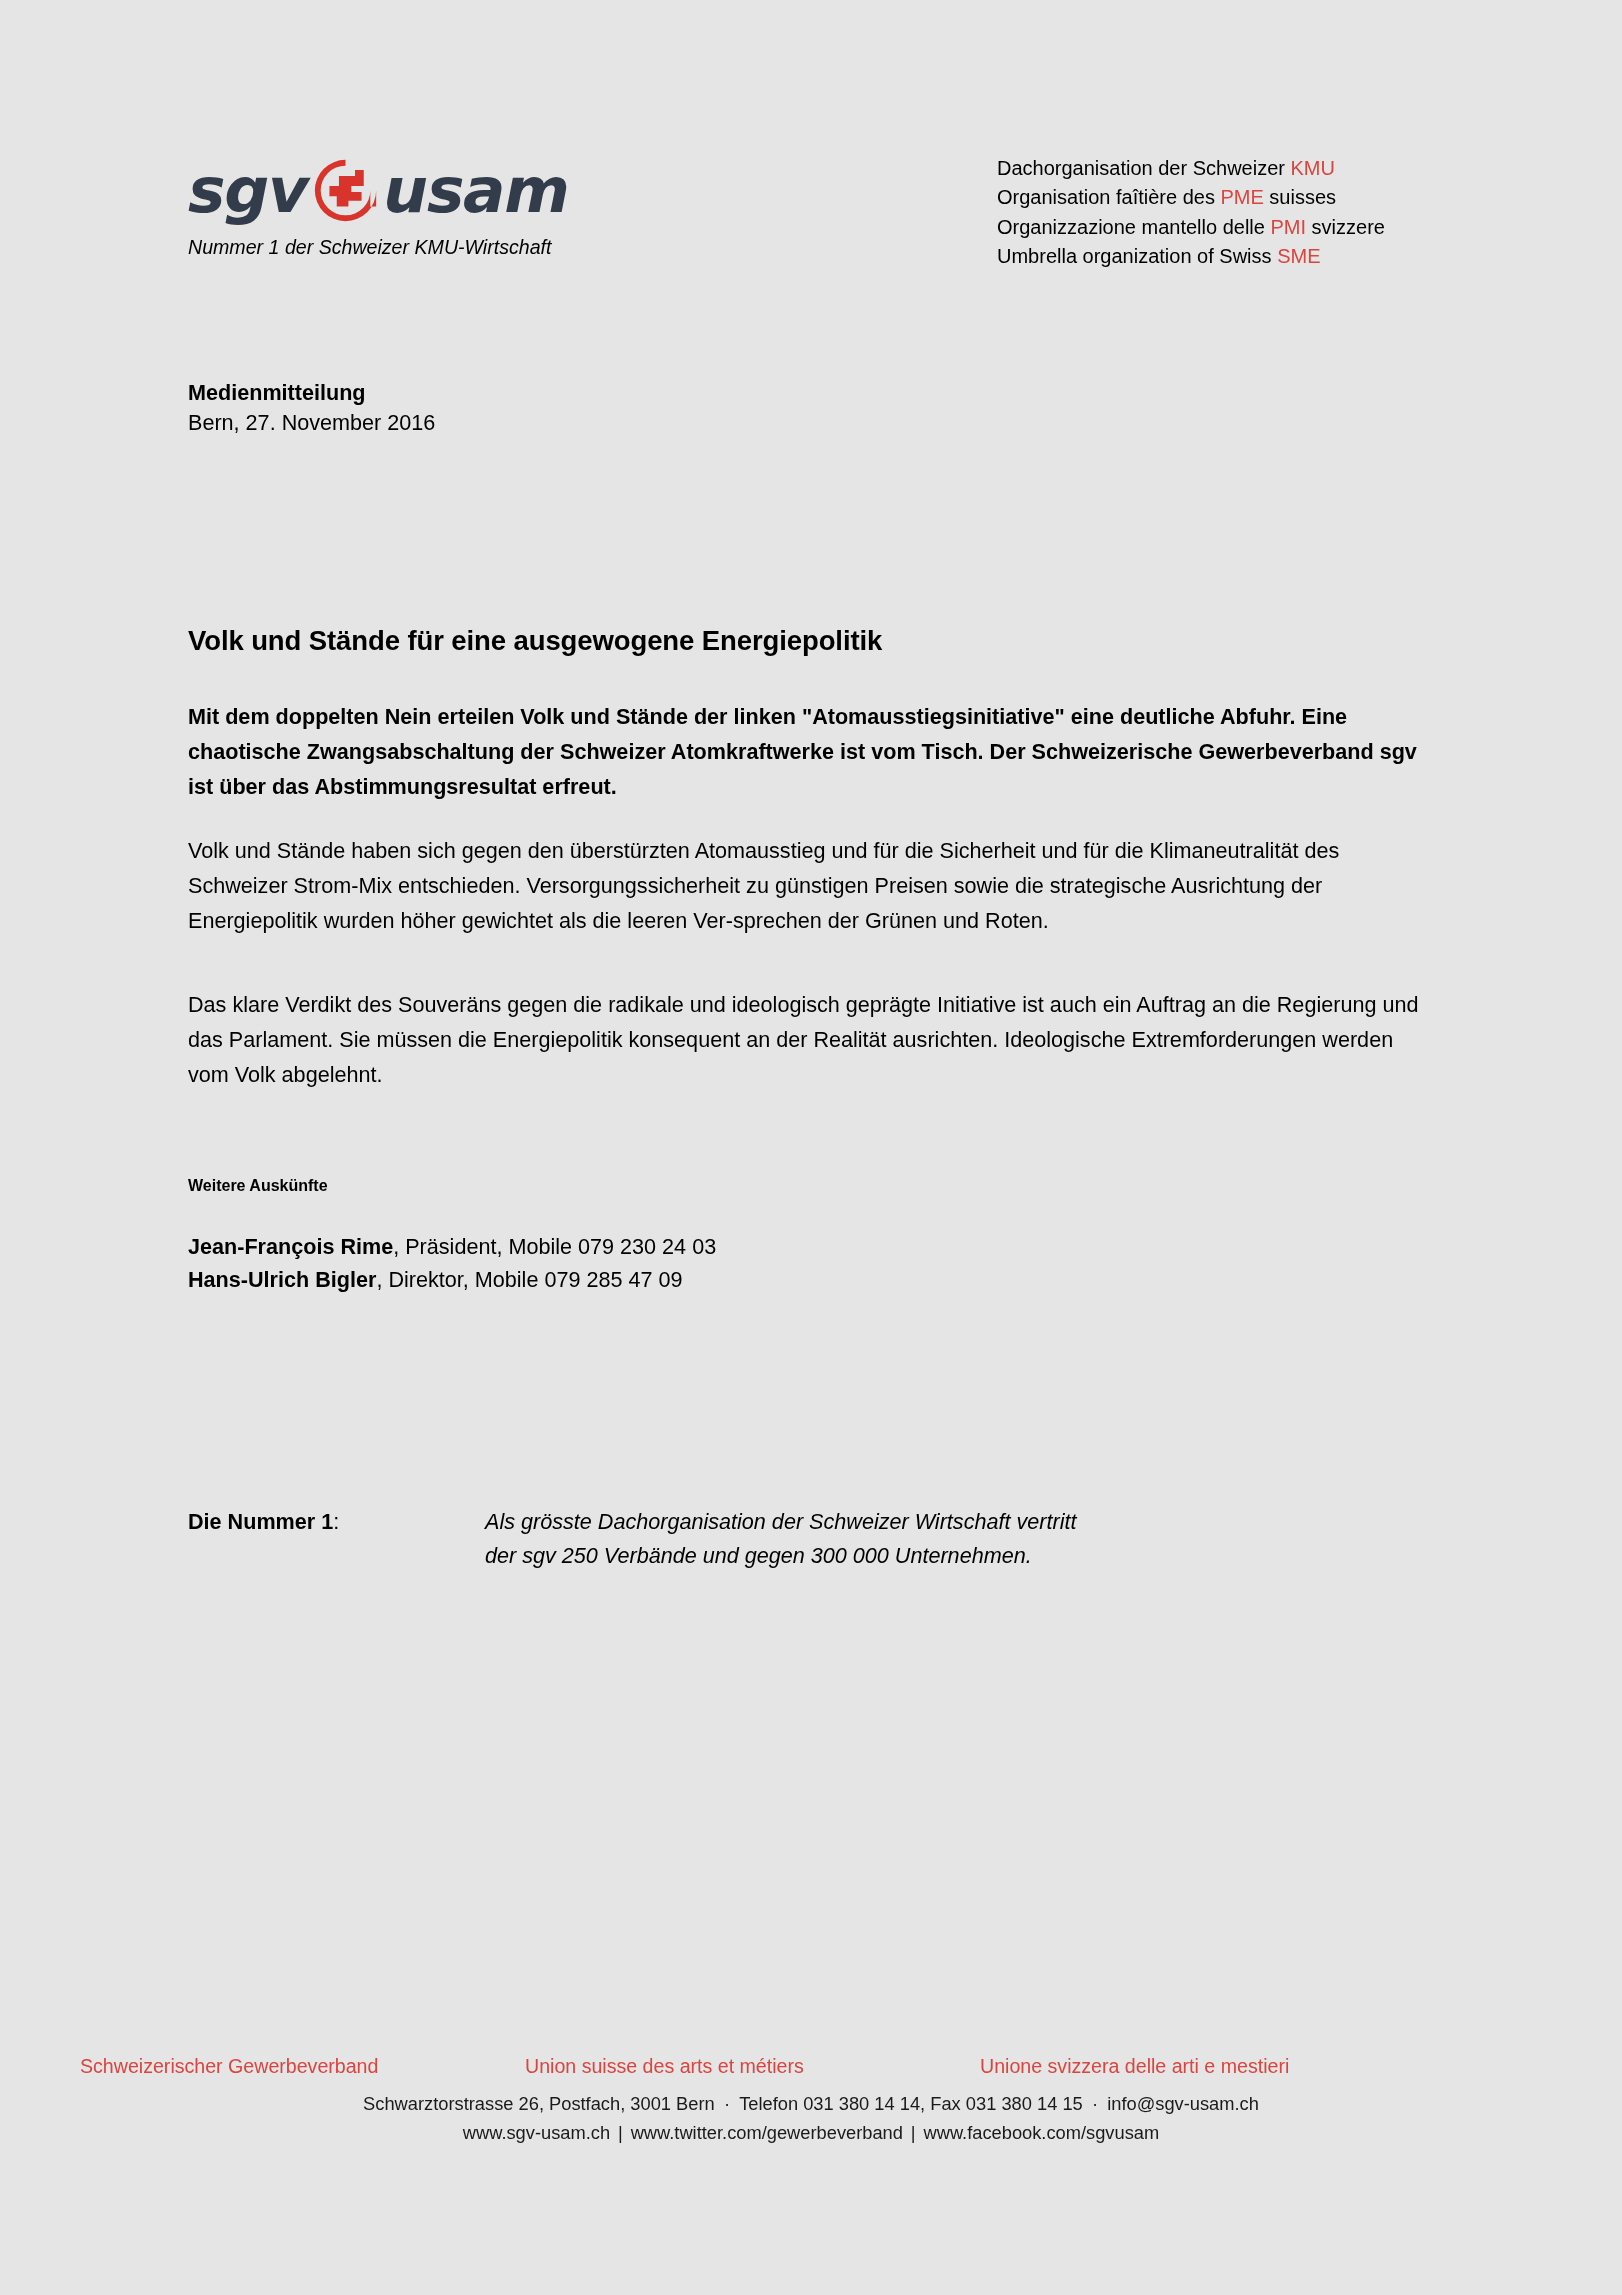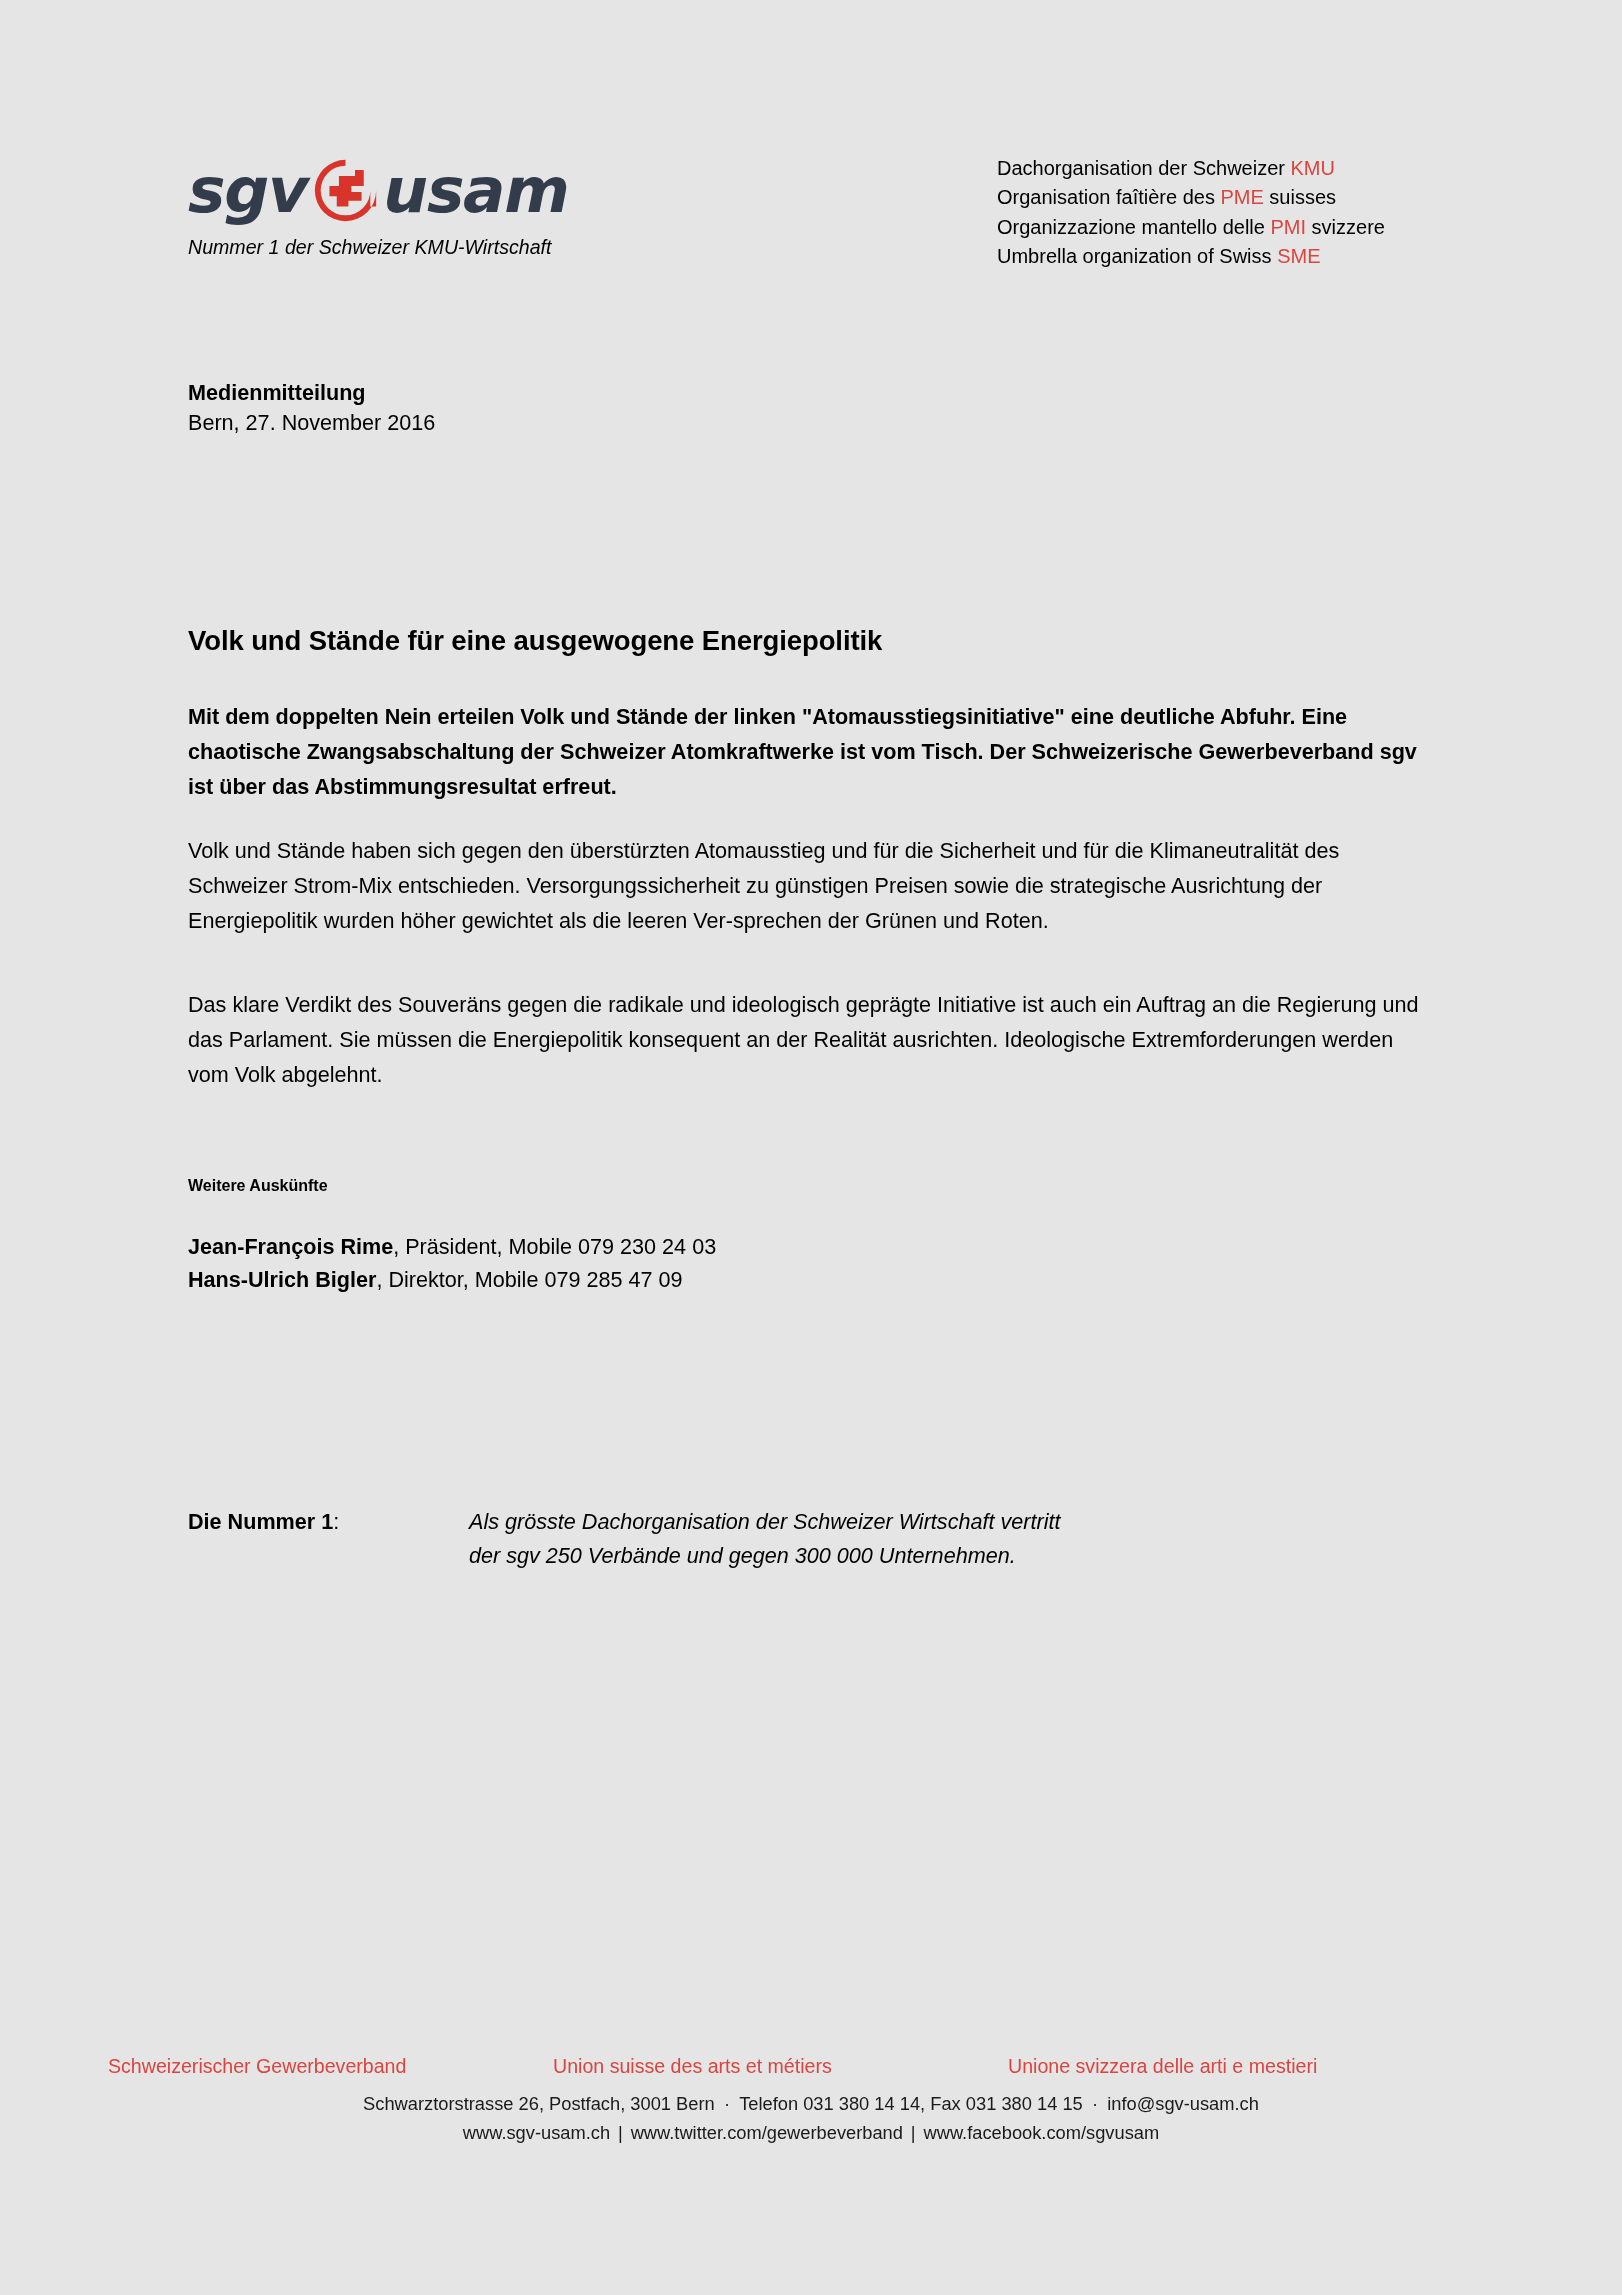"Die Nummer 1:" .nummer-block { gap: none -> 16px }
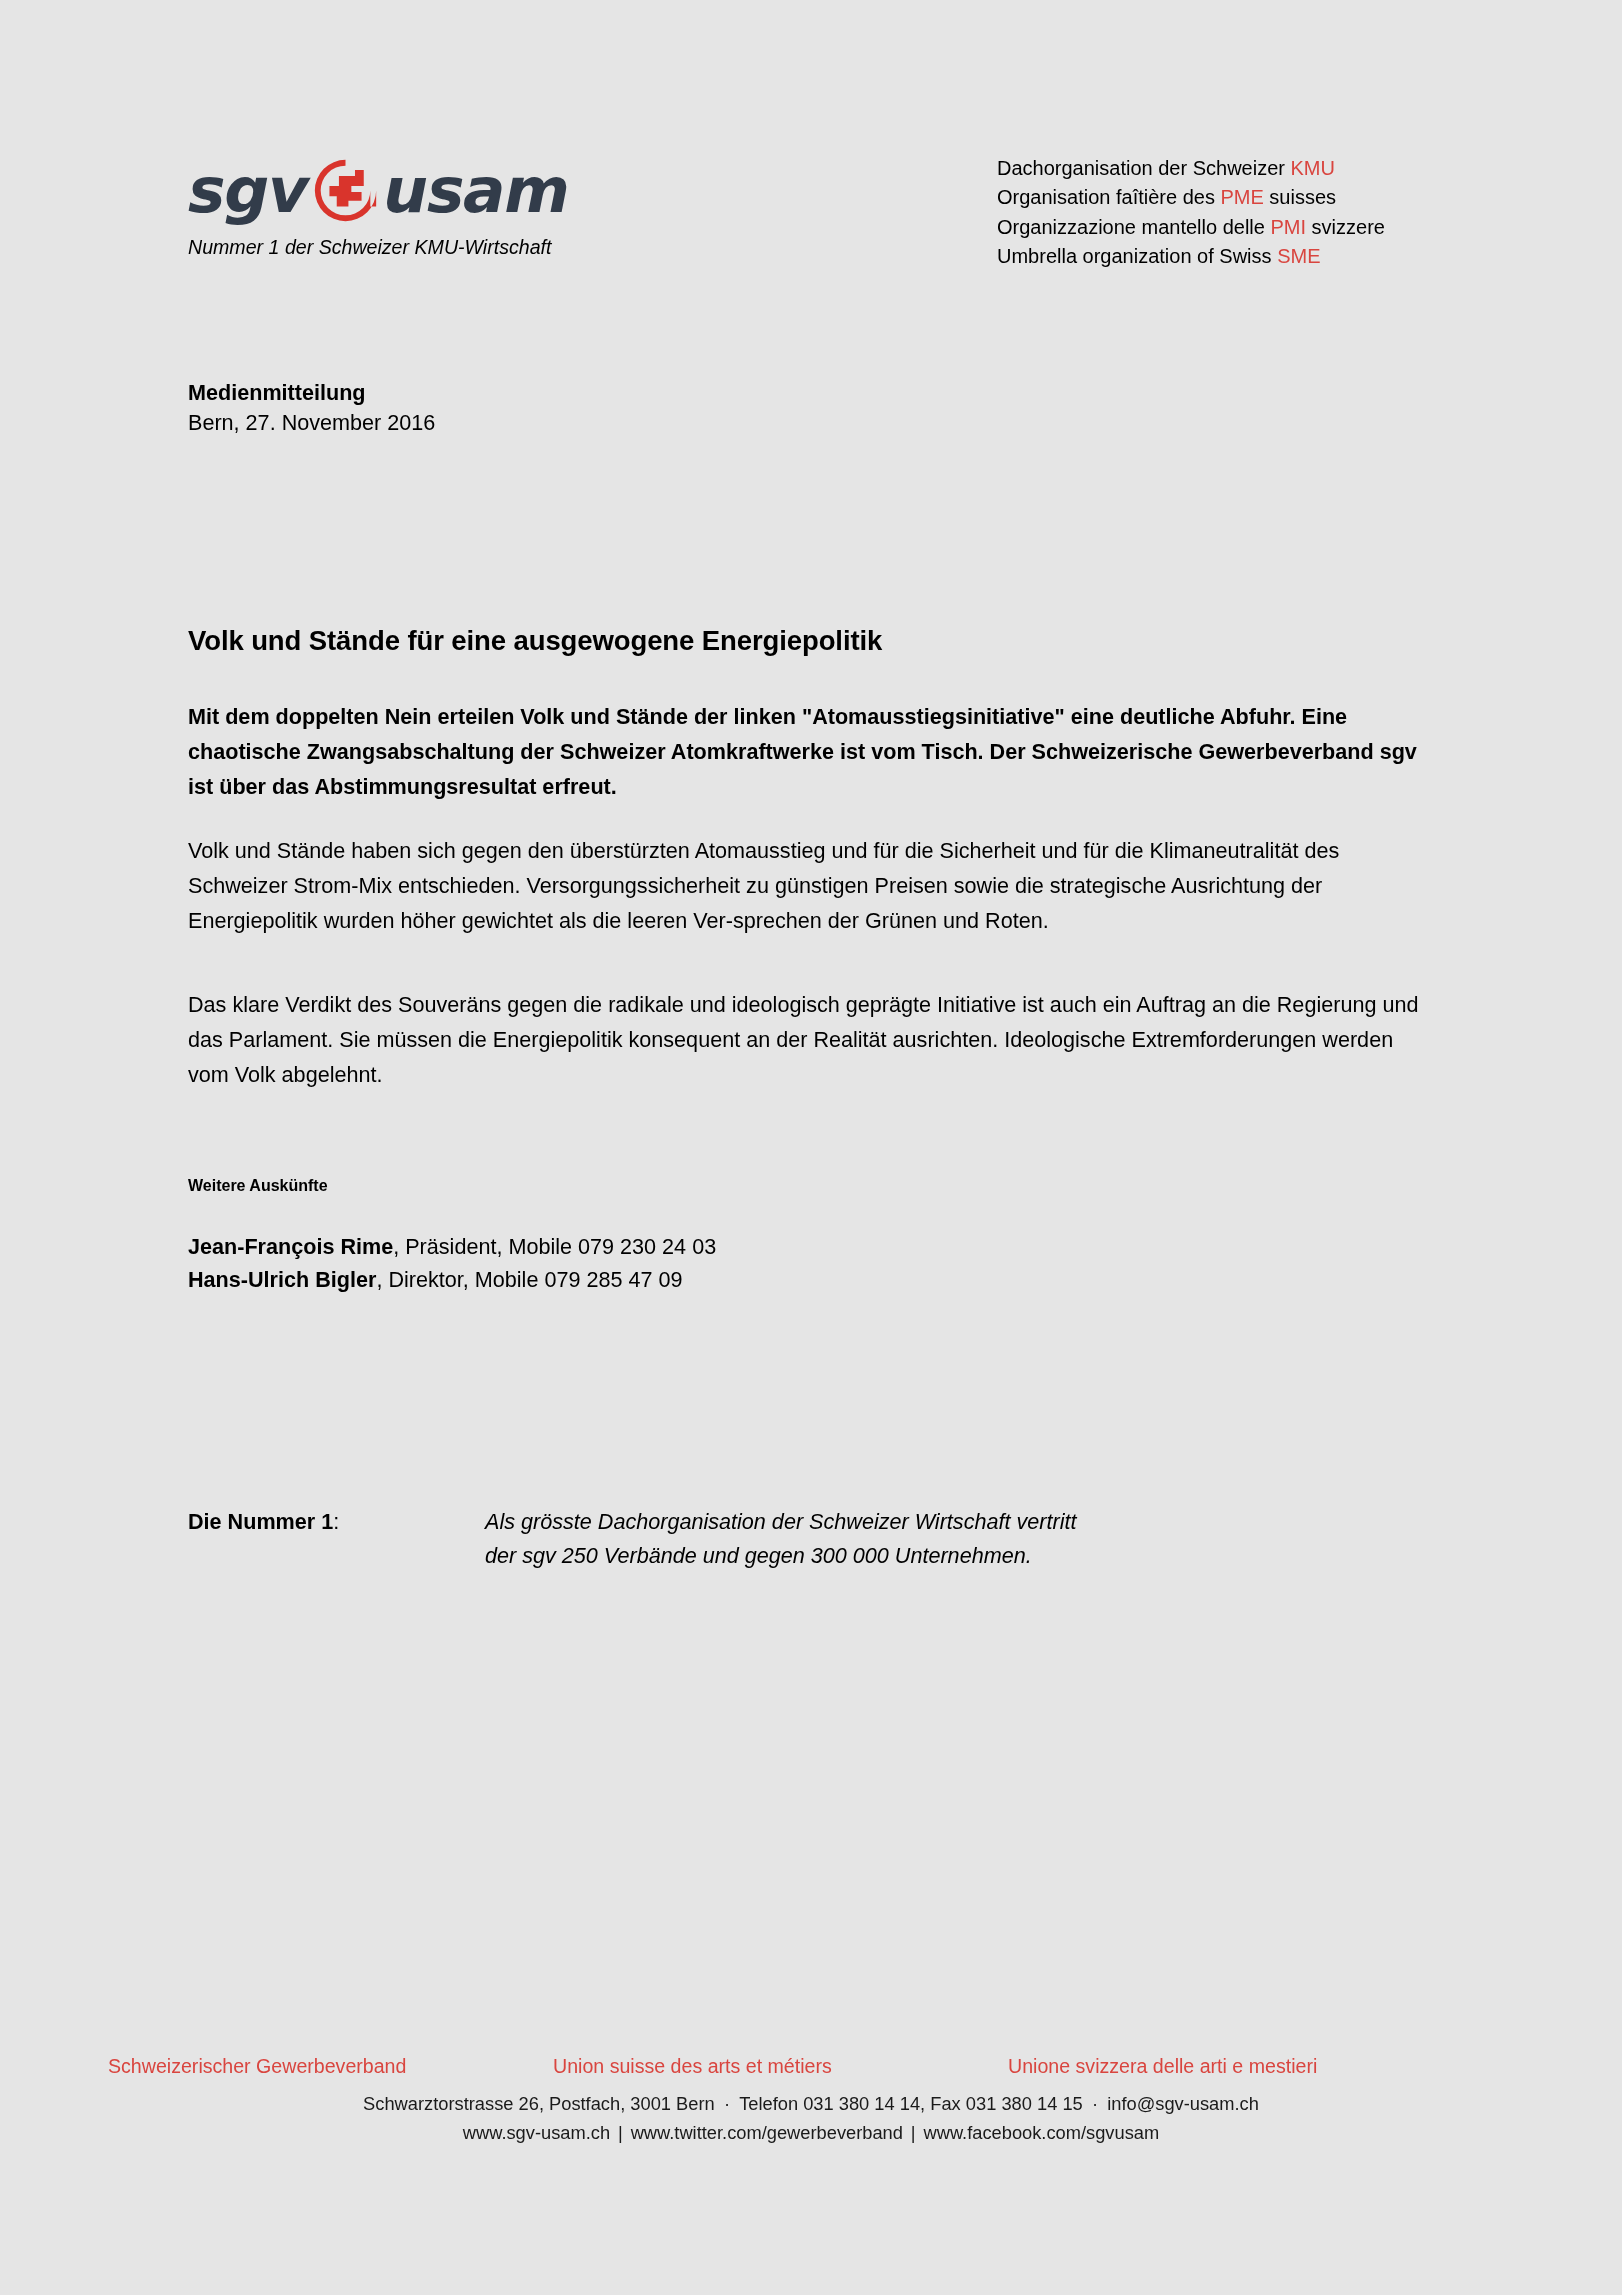"Schweizerischer Gewerbeverband" .footer-orgs { margin: 0 auto 0 108px -> 0 auto 0 80px }
